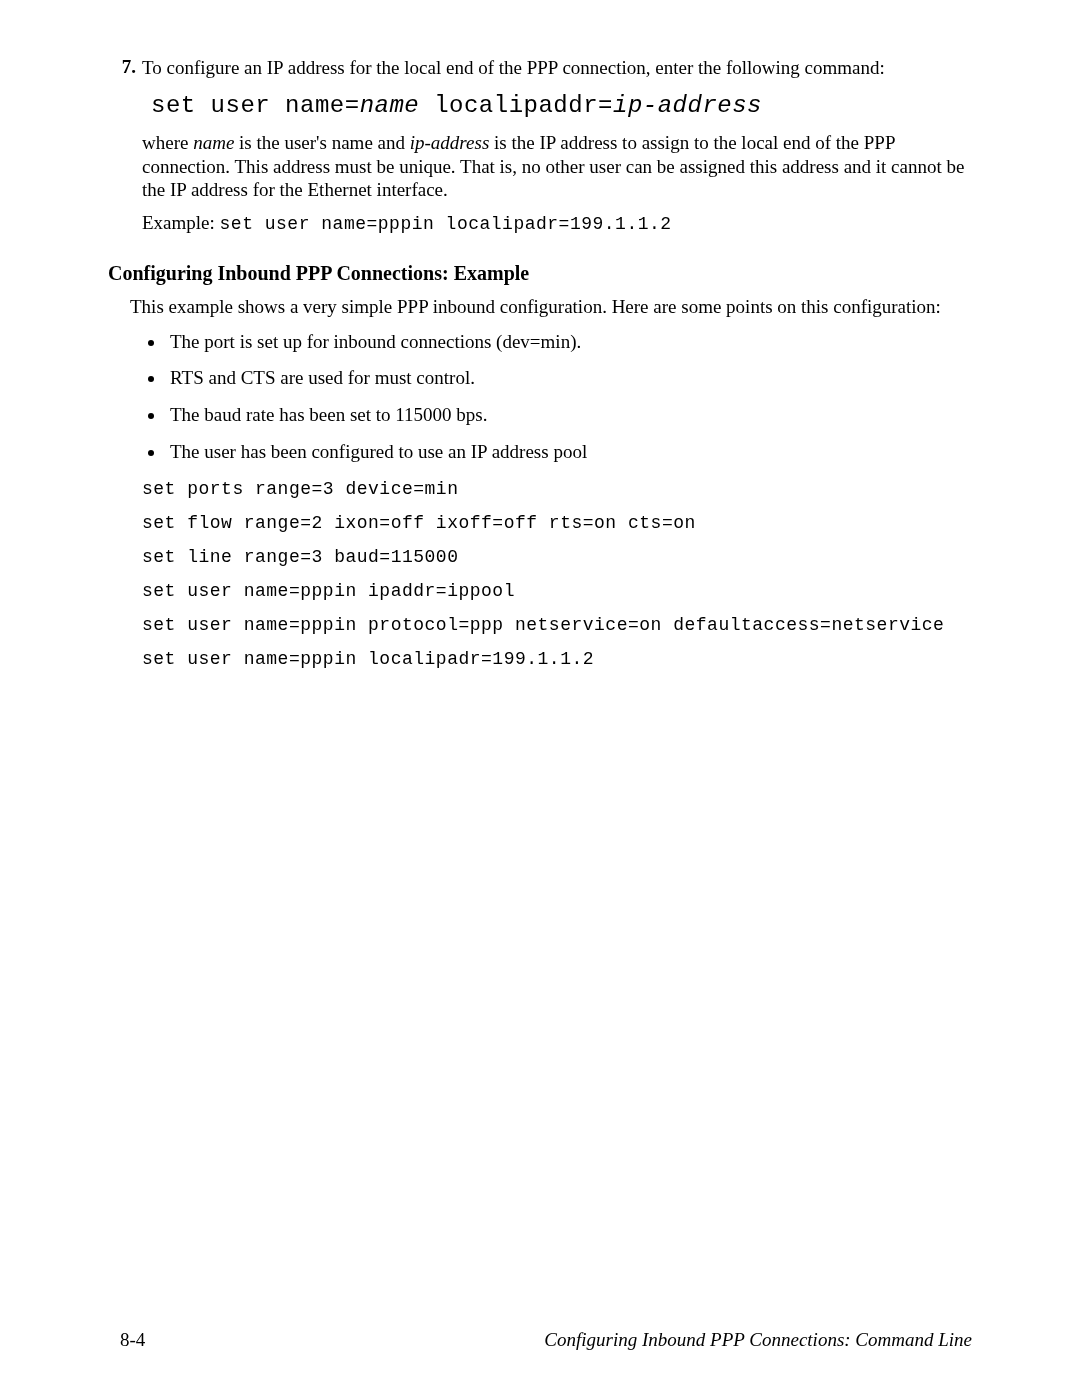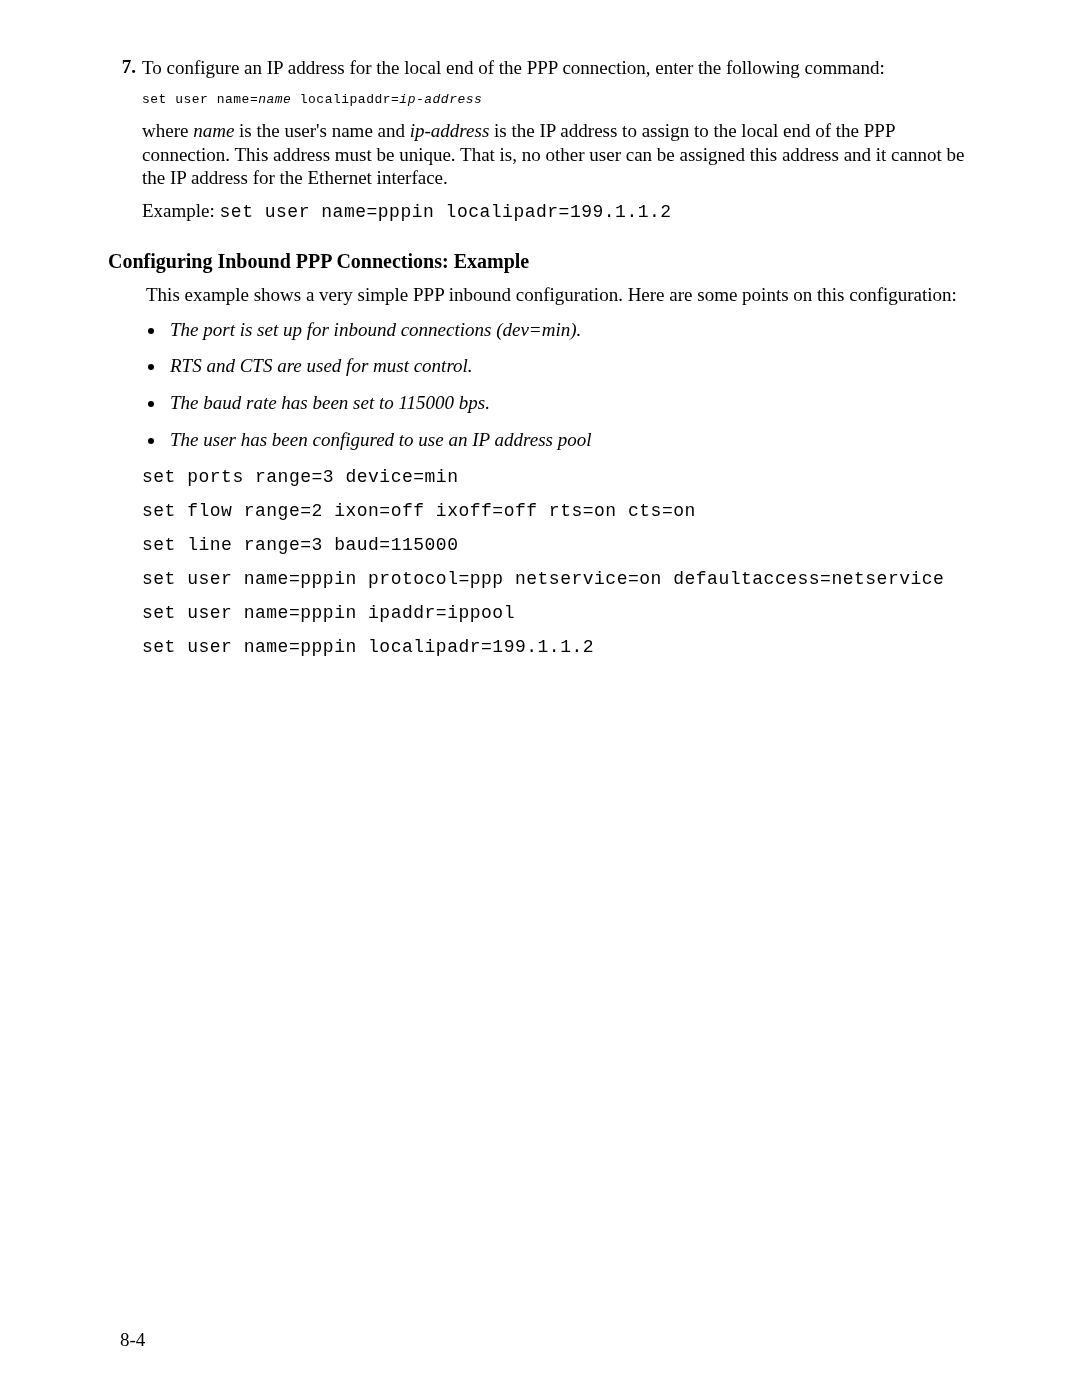"set user name=name" .code-indent { font-size: 13px -> 24px; margin-left: 34px -> 43px }
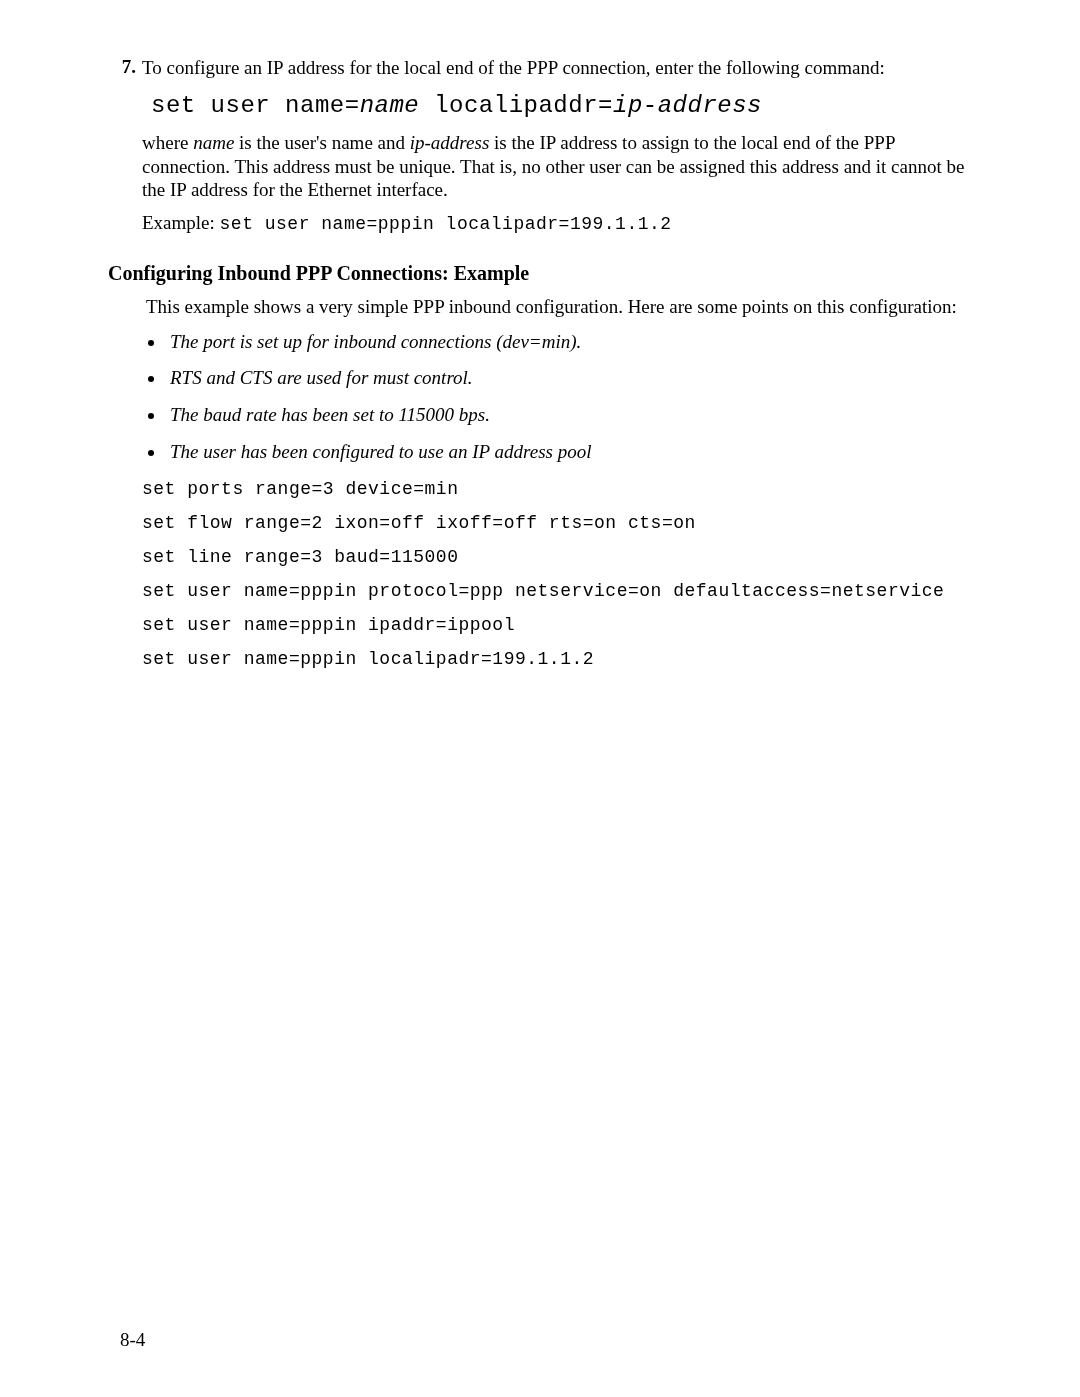"This example shows a very" .body-text { margin-left: 38px -> 22px }
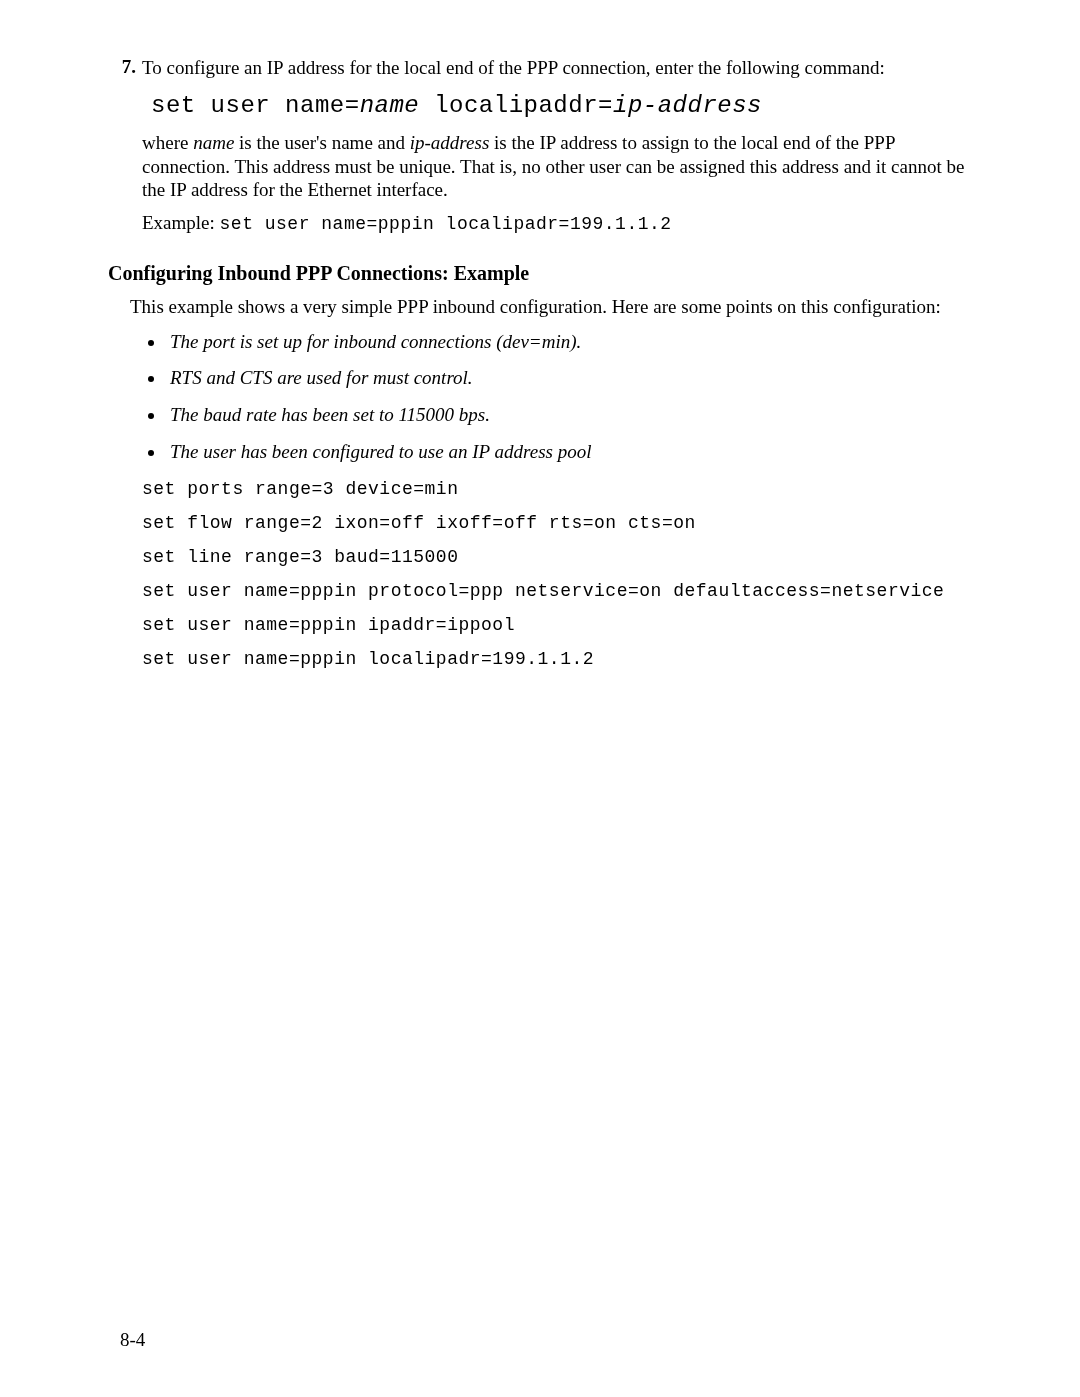"The port is set up" ul.bullets li { font-style: italic -> none }
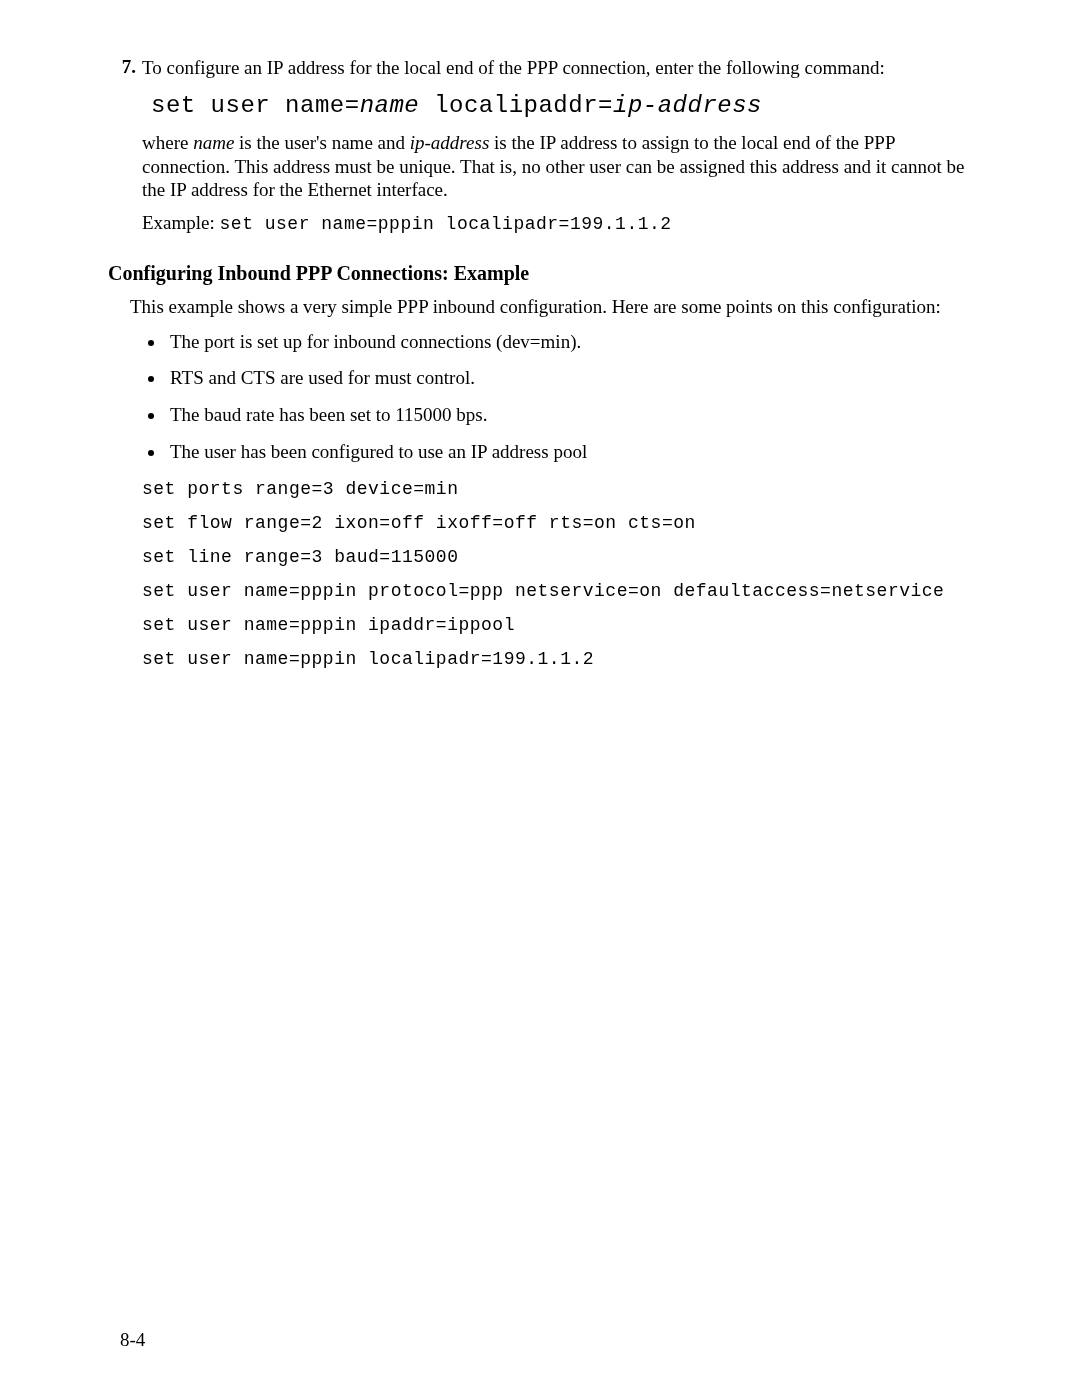"set user name=pppin protocol=ppp" div { order: before "set user name=pppin ipaddr=ippool" -> after "set user name=pppin ipaddr=ippool" }
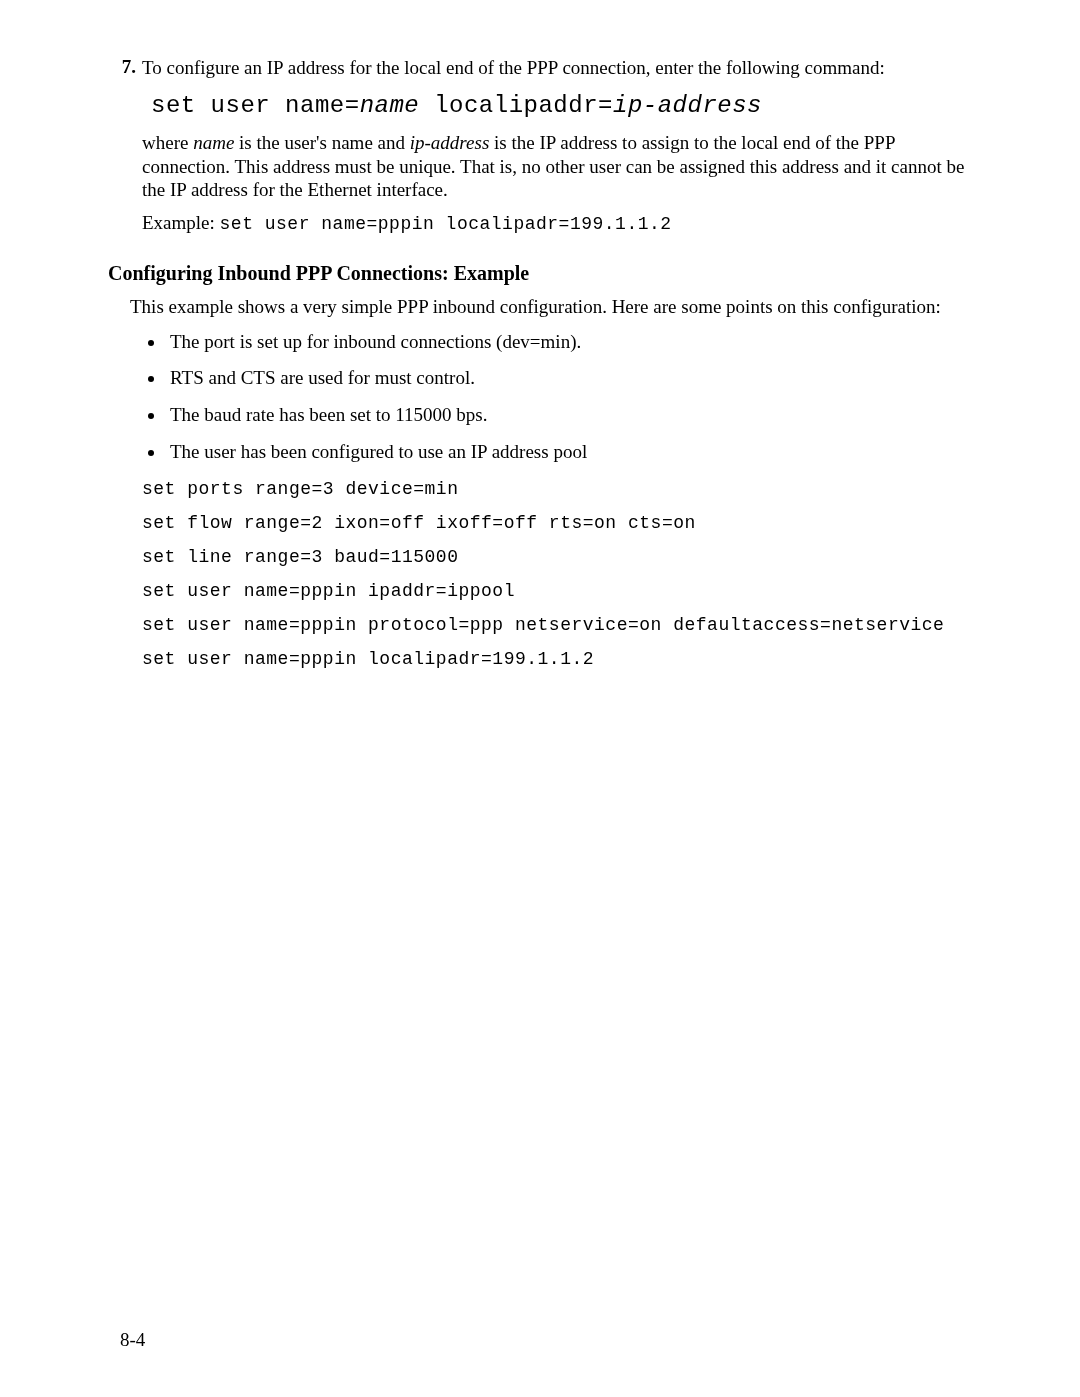"Configuring Inbound PPP Connections: Command" span.footer-title { html: none -> <span>Configuring Inbound PPP Connections: Command Line</span> }
